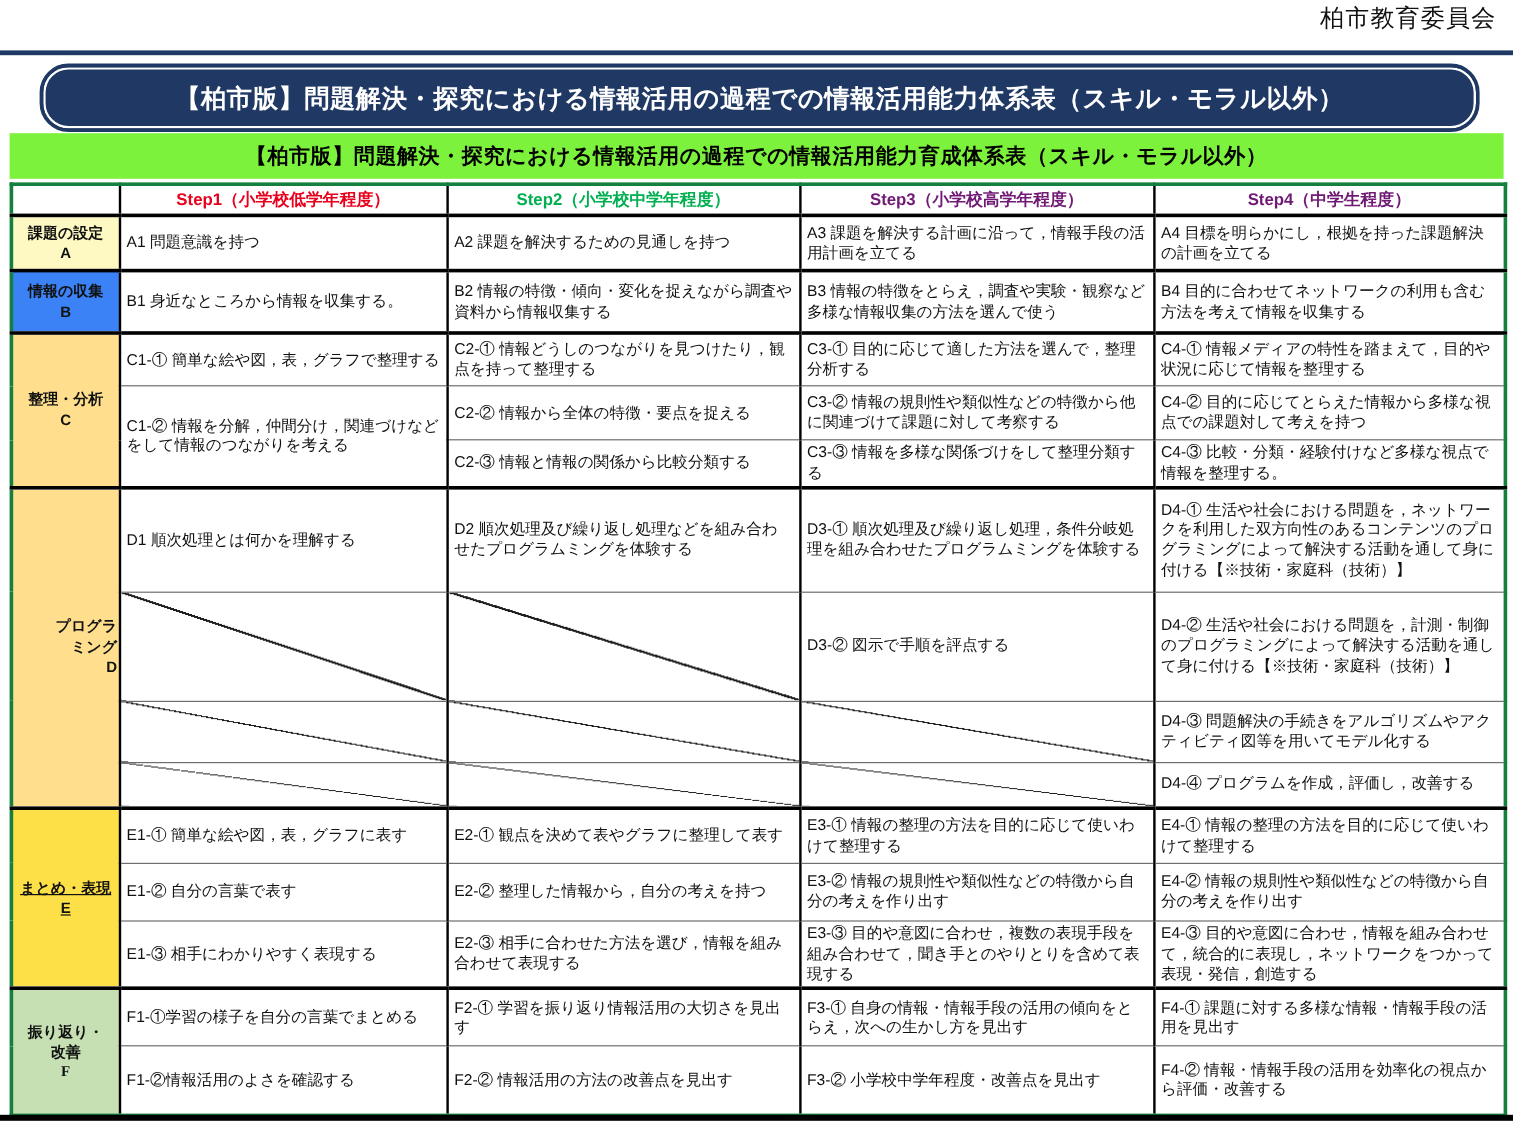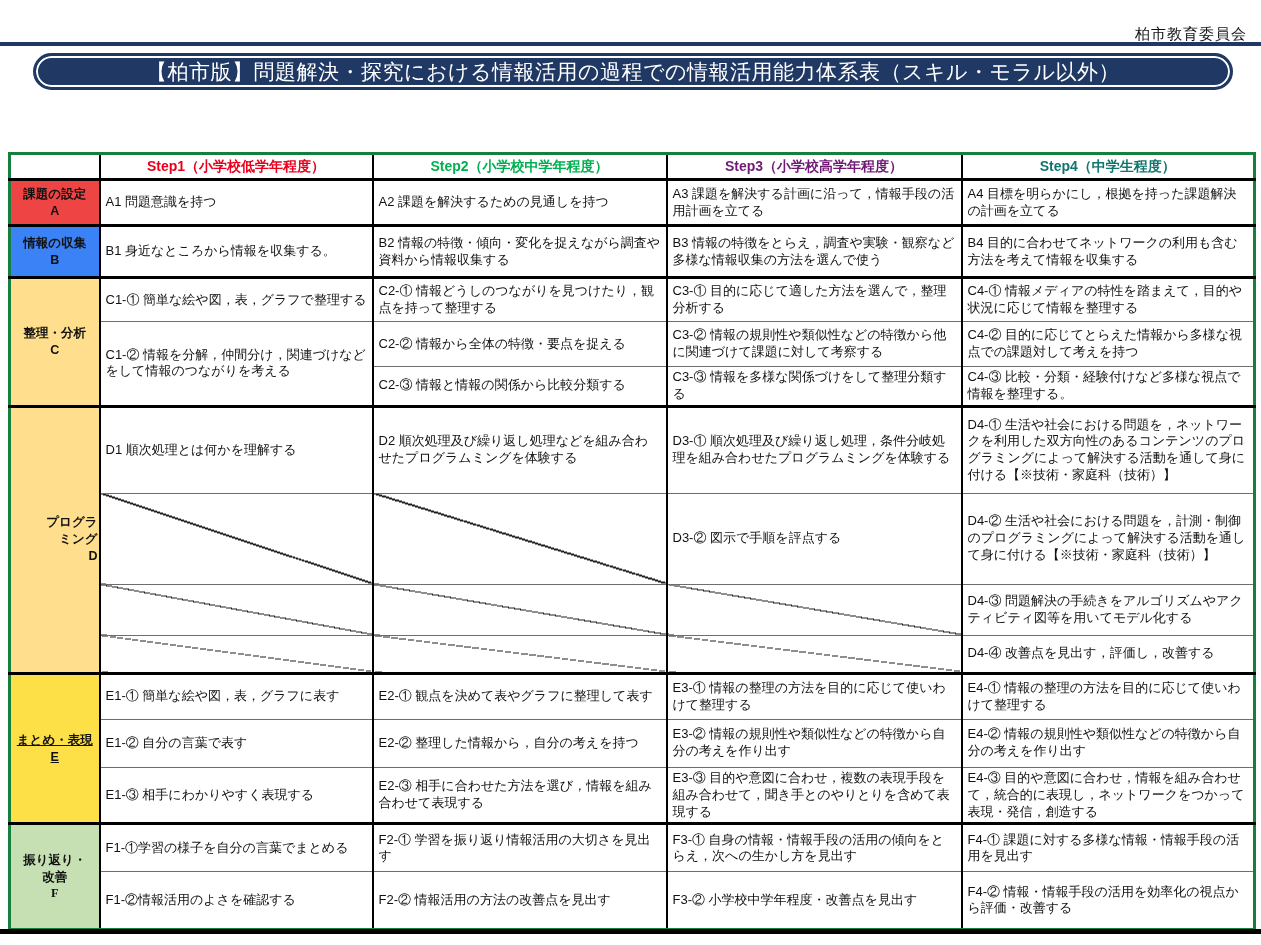"柏市教育委員会" .org { font-size: 15px -> 20px; top: 25px -> 2px }
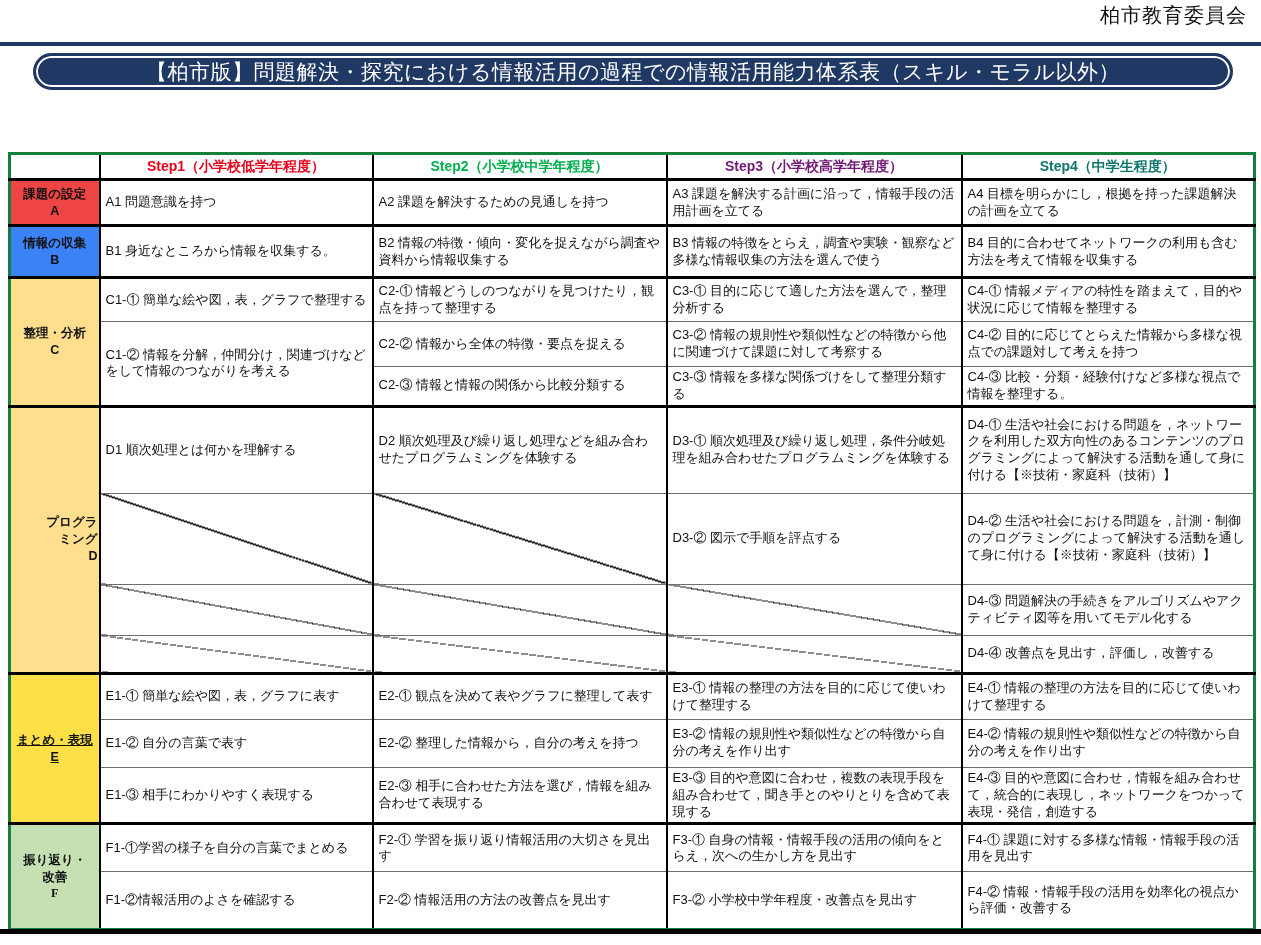"【柏市版】問題解決・探究における情報活用の過程での情報活用能力体系表（スキル・モ" .pill { font-weight: normal -> bold; height: 37px -> 57px }
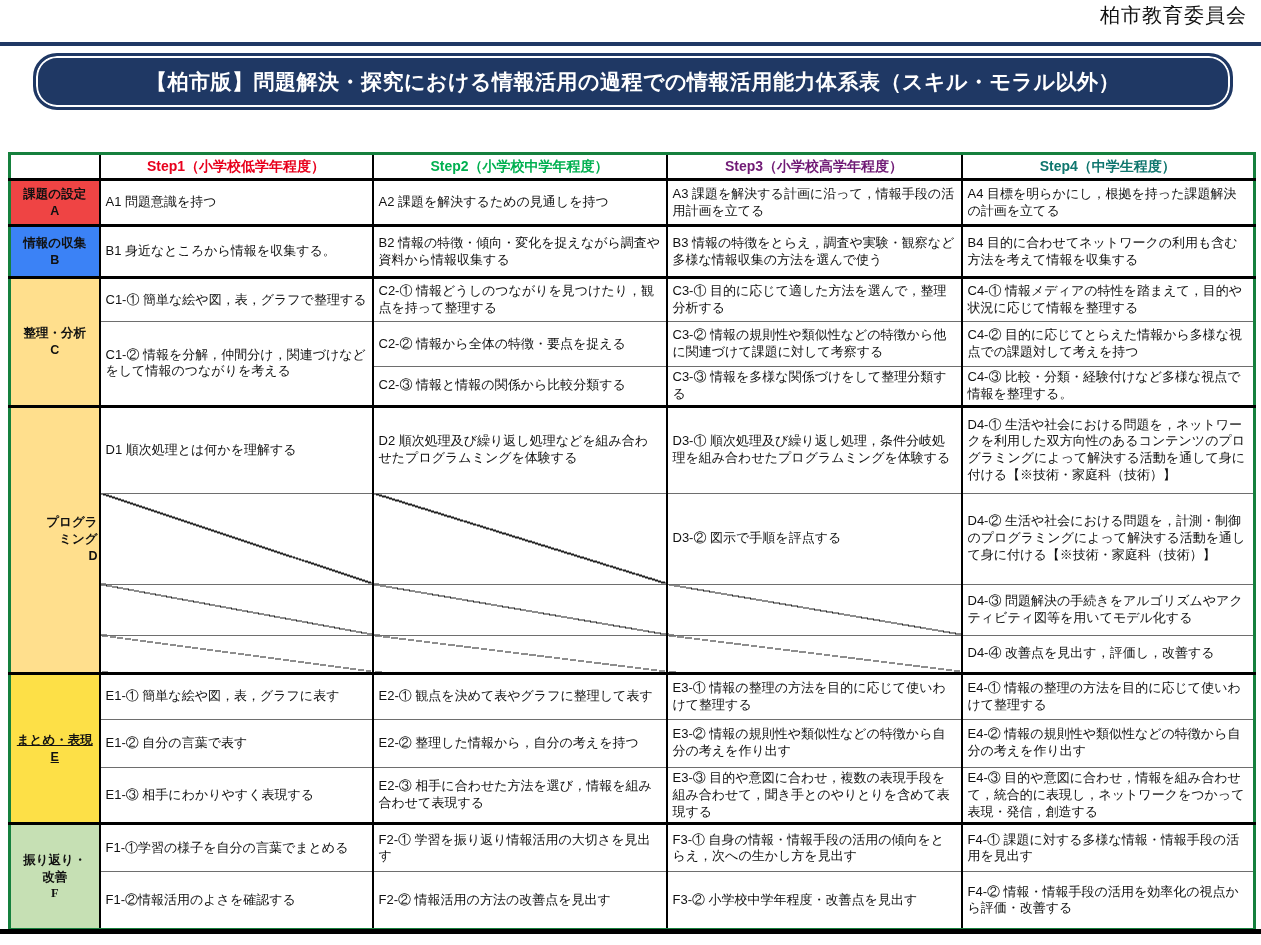"【柏市版】問題解決・探究における情報活用の過程での情報活用能力育成体系表（スキル" div.green-bar { html: none -> <div>【柏市版】問題解決・探究における情報活用の過程での情報活用能力育成体系表（スキル・モラル以外）</div> }
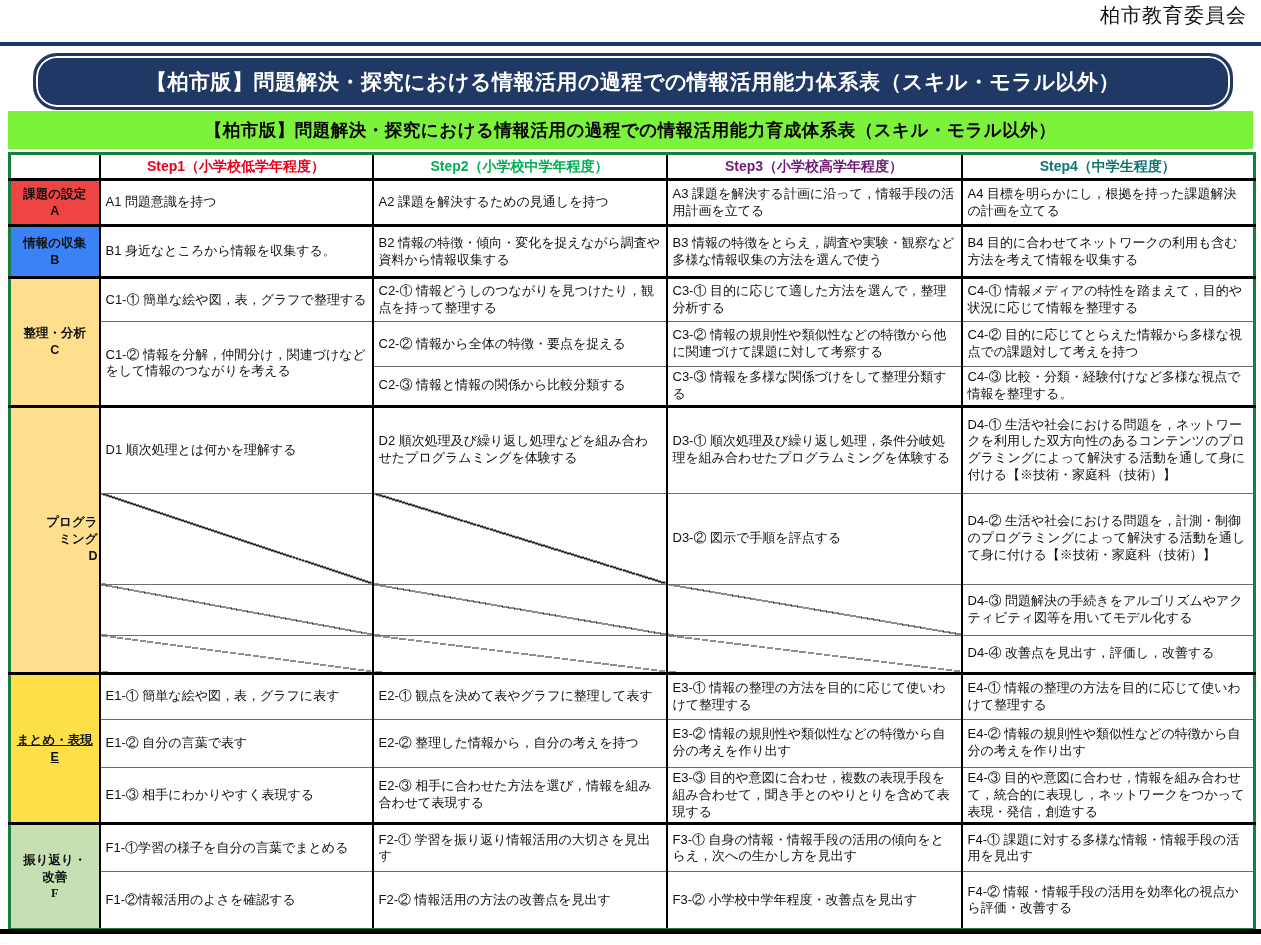"Step4（中学生程度）" th { color: #0f766e -> #701a75 }
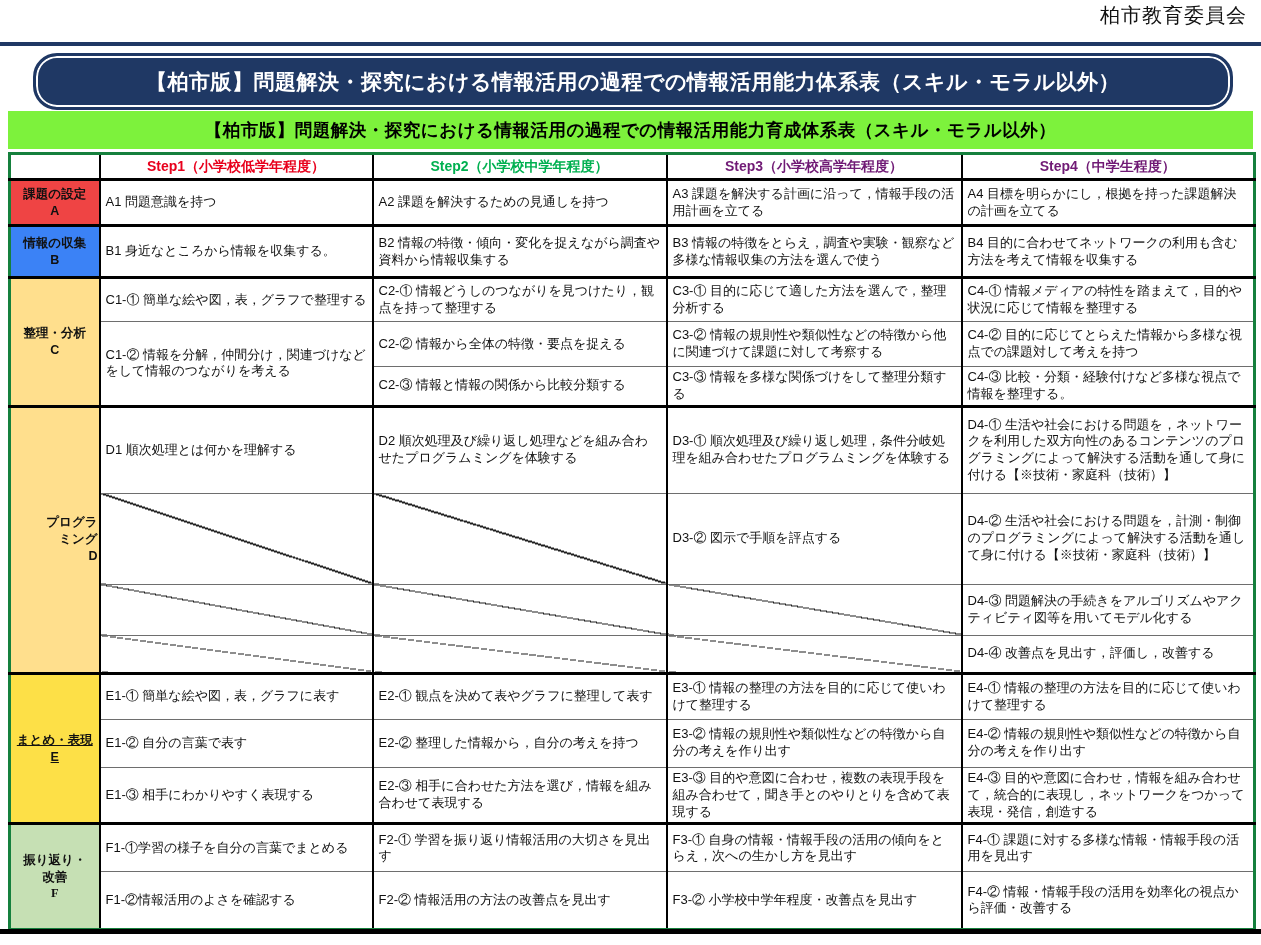"課題の設定" td.cat { background-color: #ef4444 -> #fef9c3 }
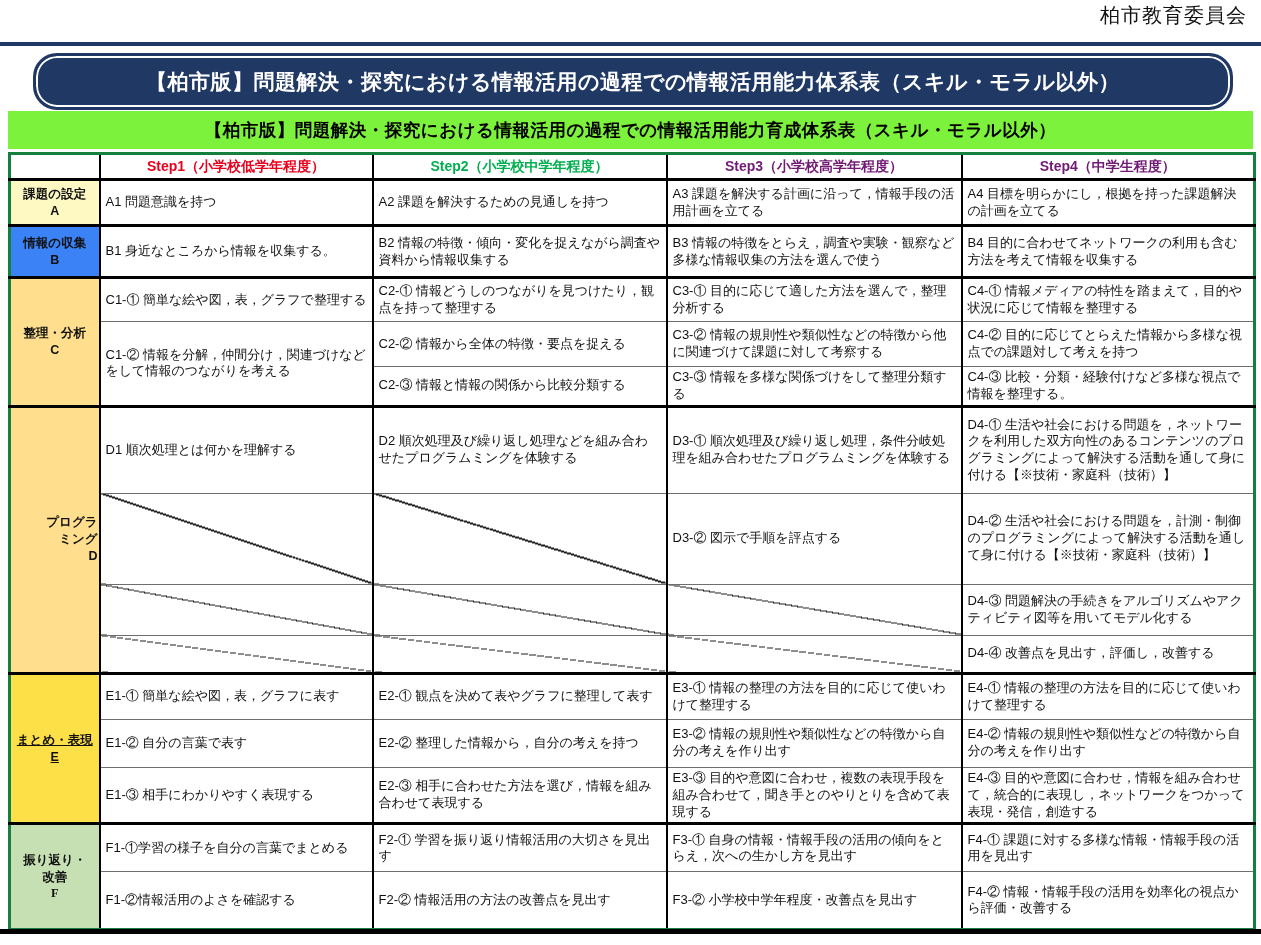"D4-④ 改善点を見出す，評価し，改善する" td { text: 改善点を見出す -> プログラムを作成 }
